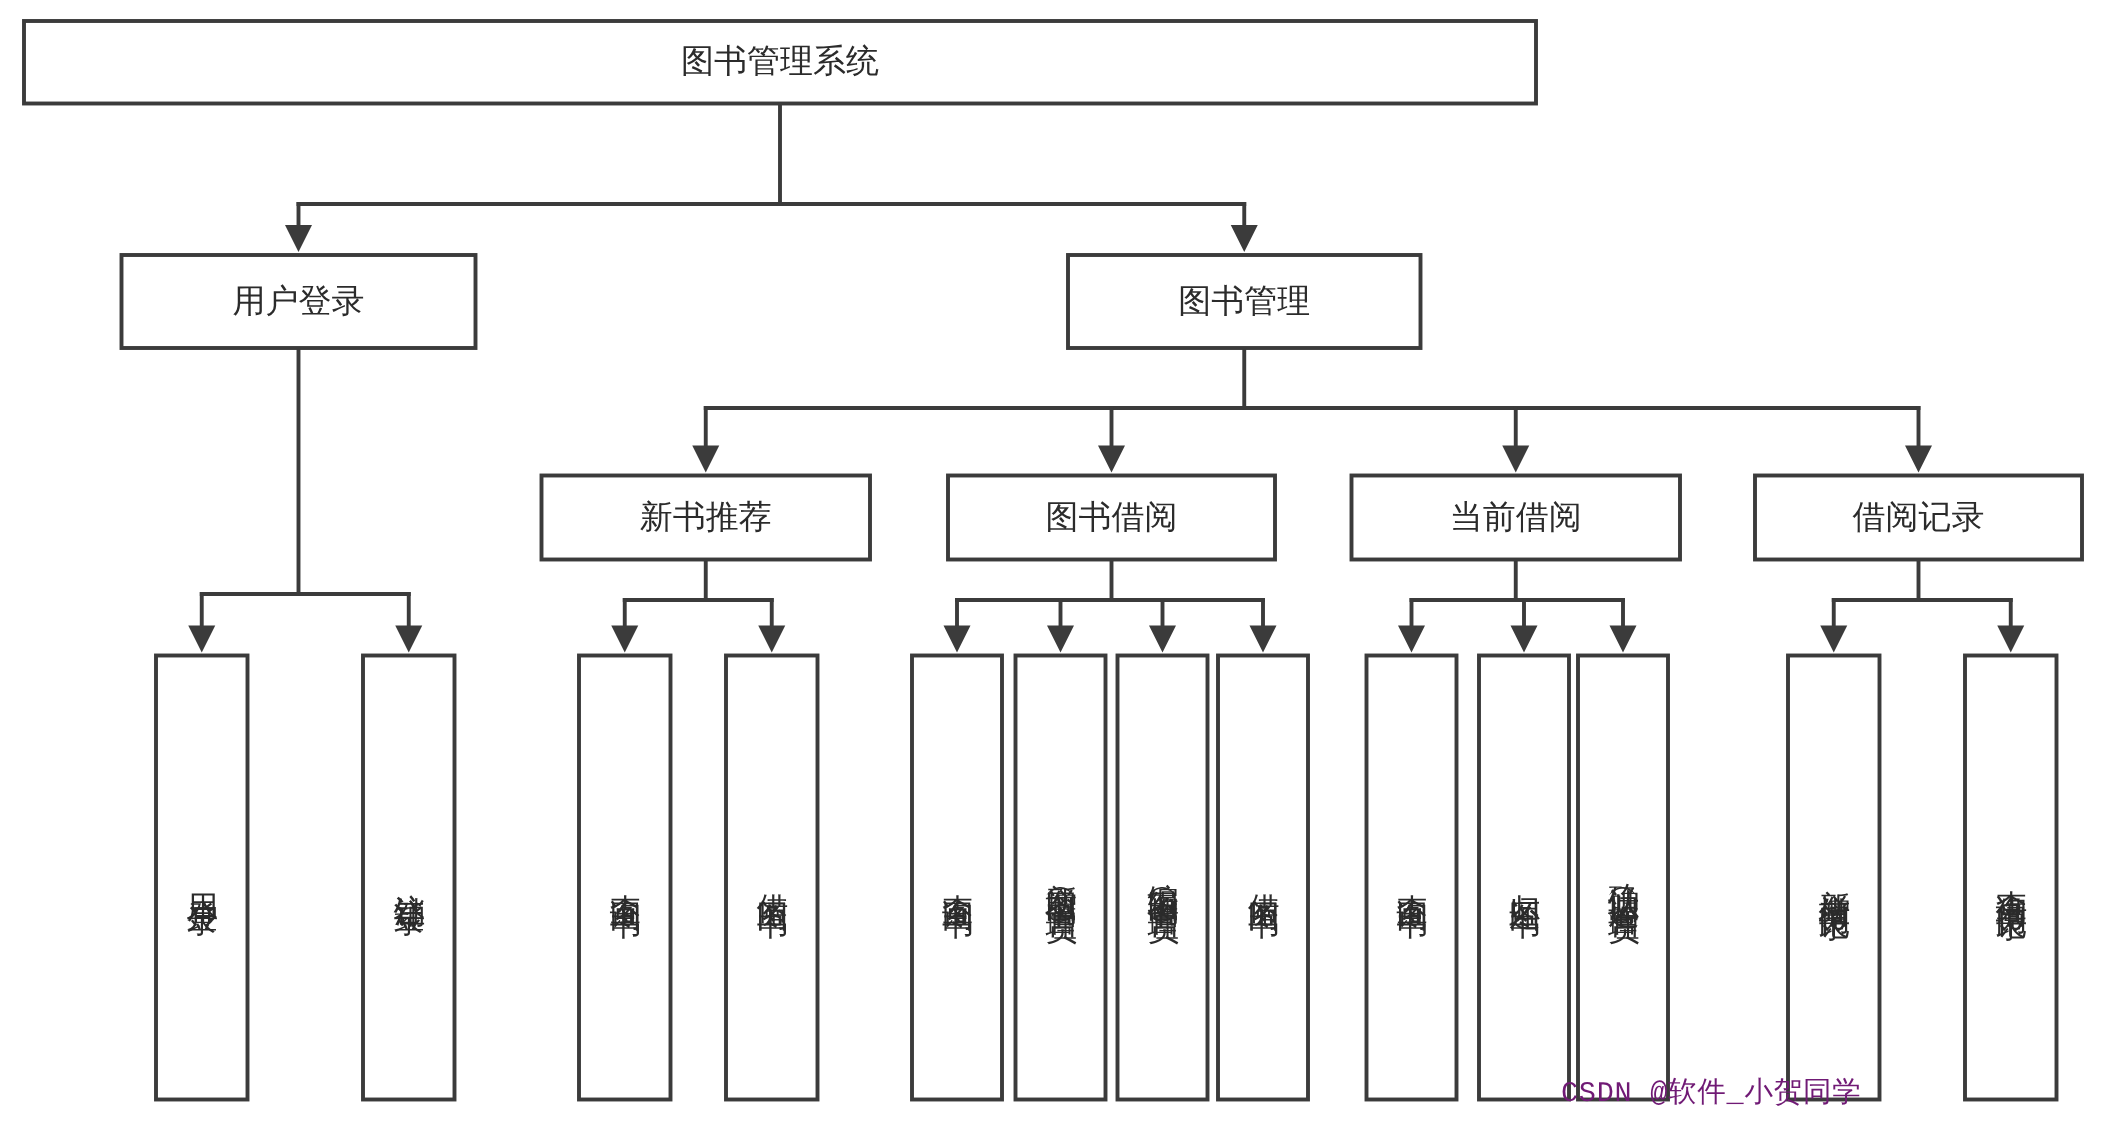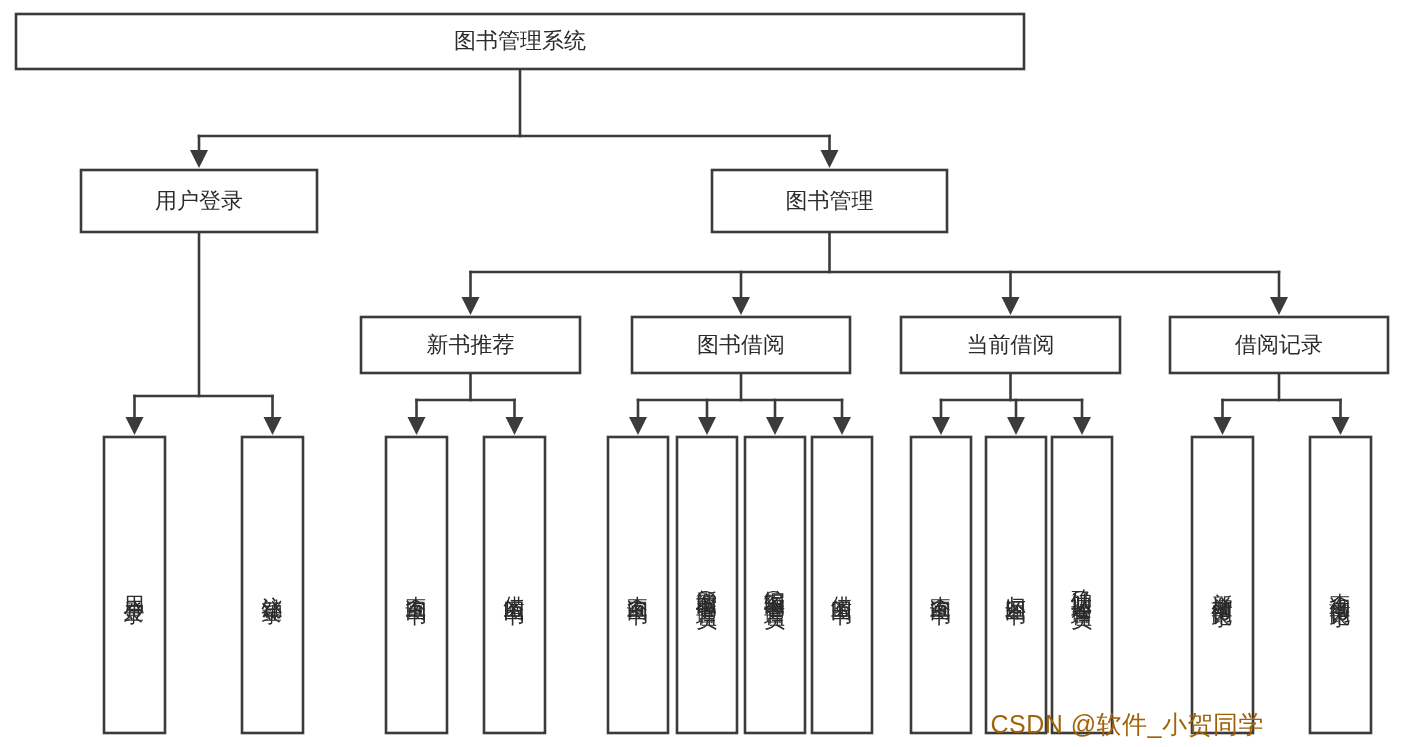"图书管理系统" #diagram-root { padding-left: 23px -> none }
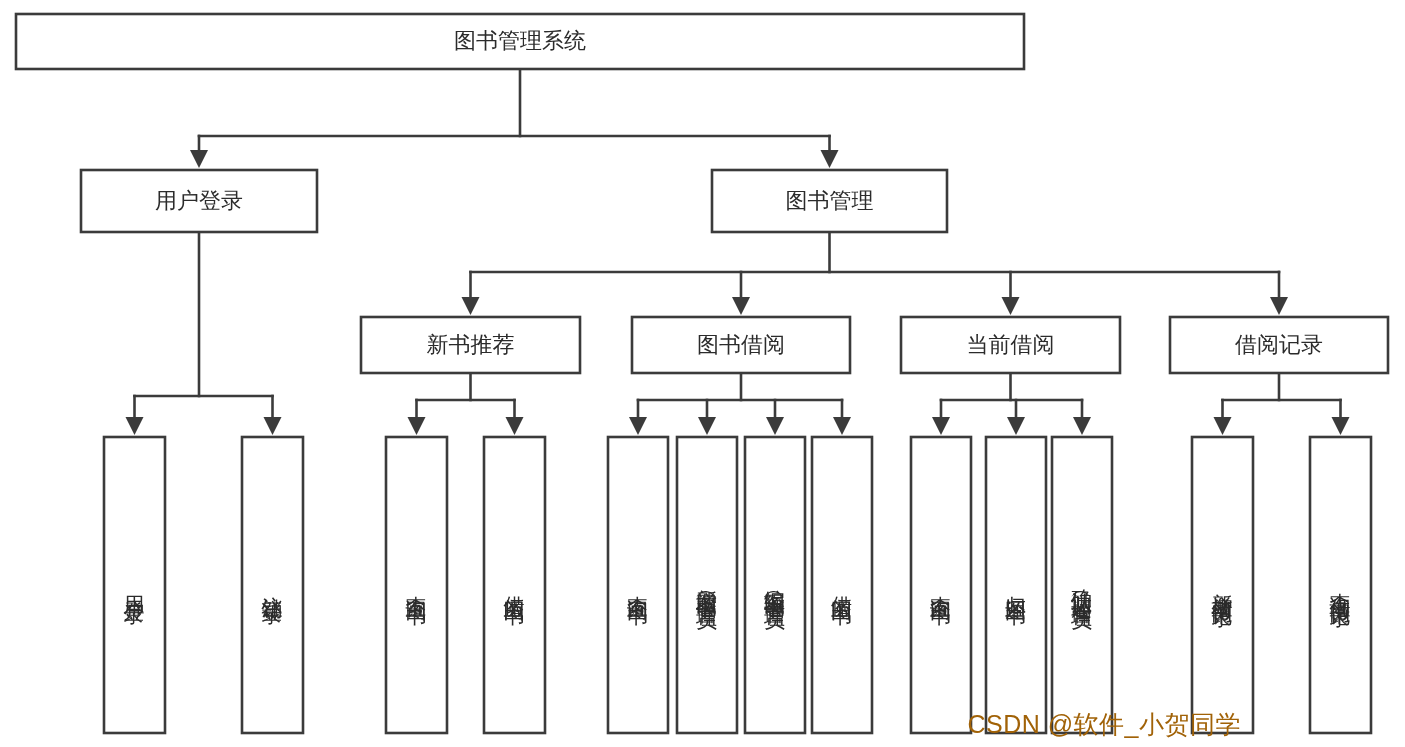"CSDN @软件_小贺同学" .watermark { color: #a16207 -> #701a75; font-family: Liberation Sans, sans-serif -> Liberation Mono, monospace; font-size: 25px -> 19px }
